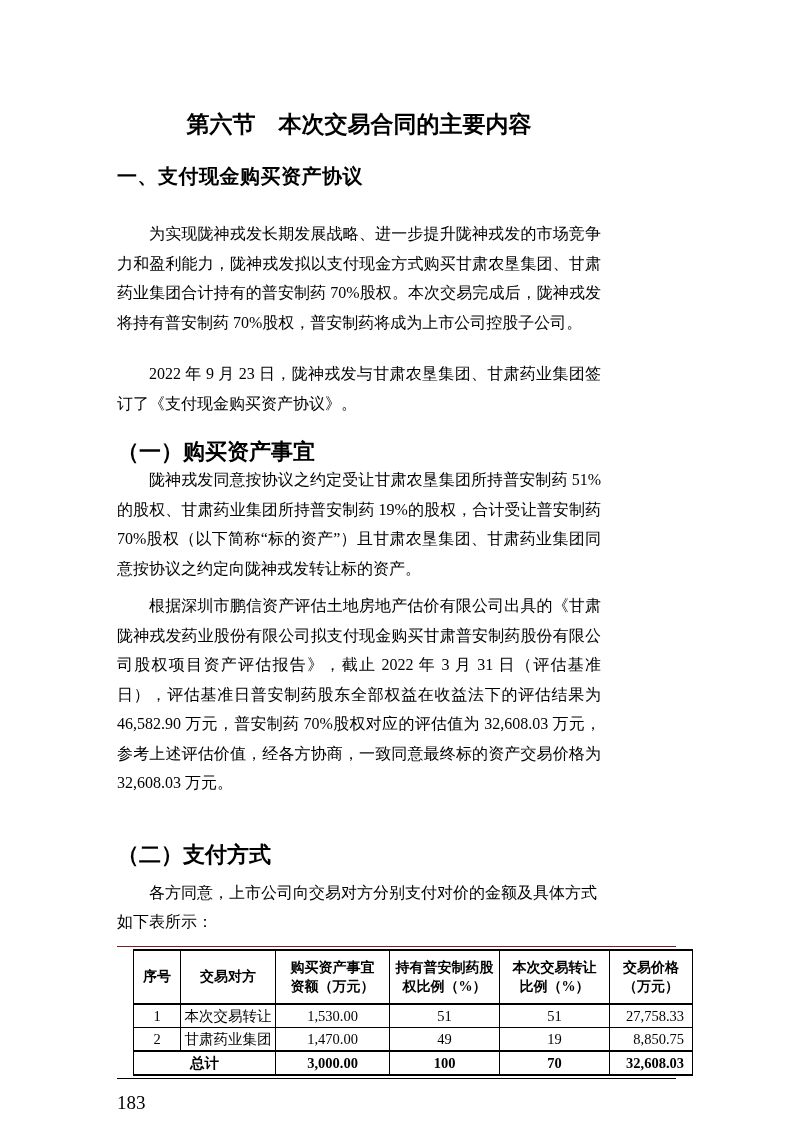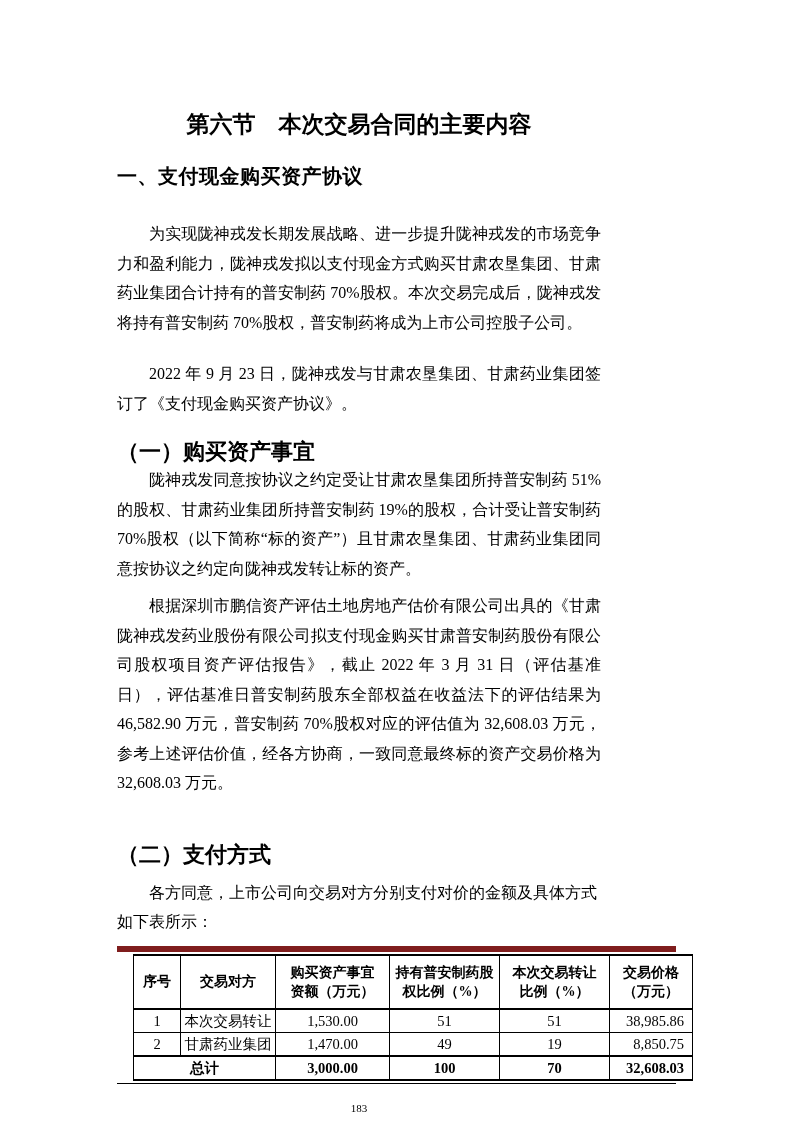"序号" .table-wrap { border-top: 6px solid #7f1d1d -> 1px solid #7f1d1d }
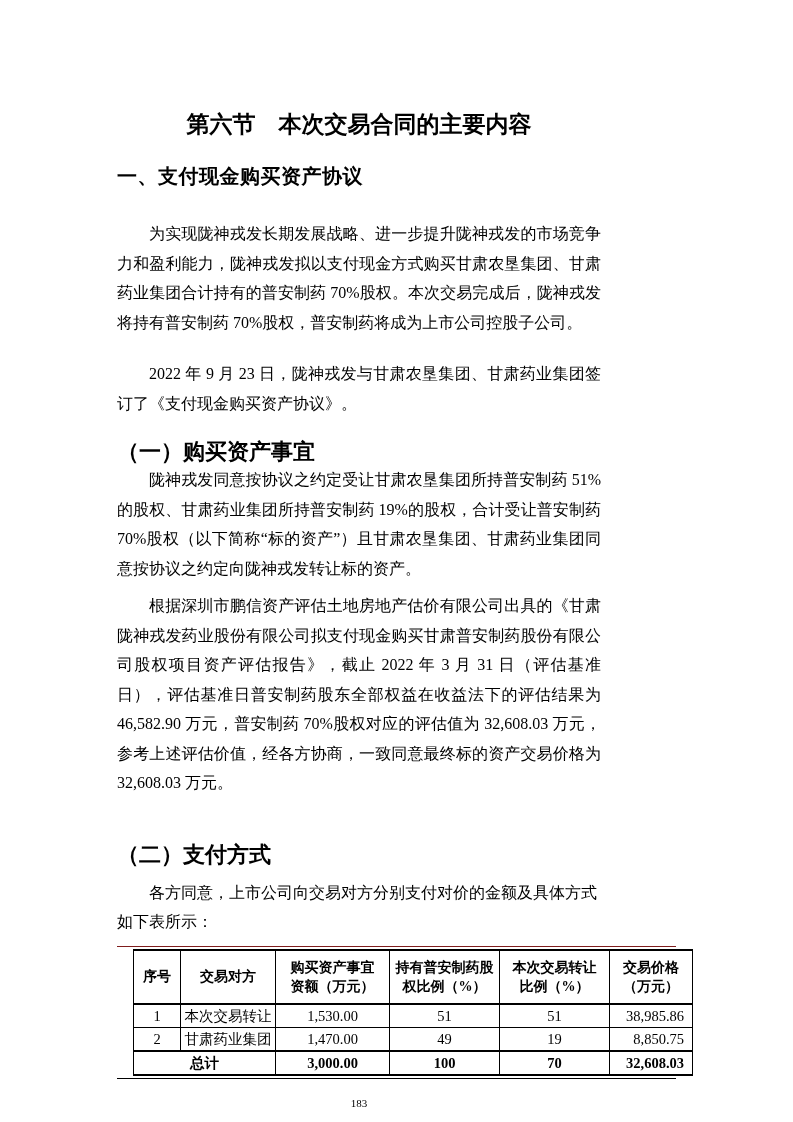"38,985.86" td.num-right { text: 38,985.86 -> 27,758.33 }
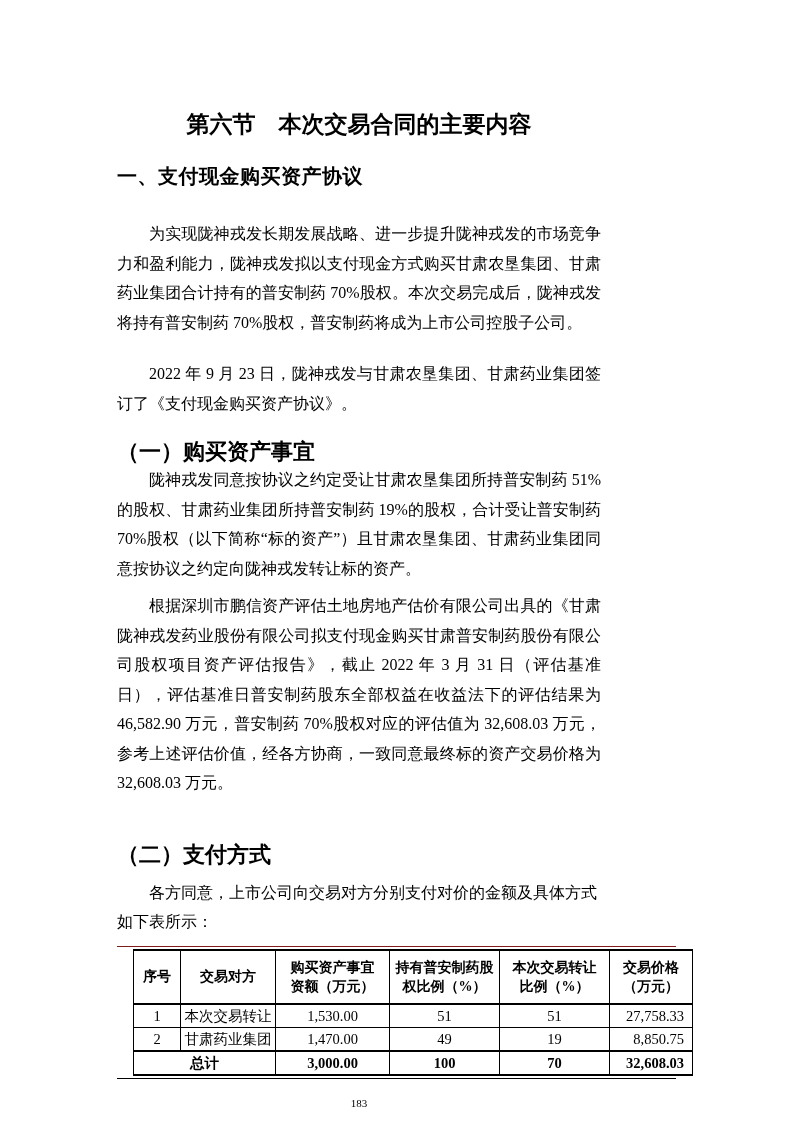"183" .page-number { font-size: 11px -> 19px; text-align: center -> left }
